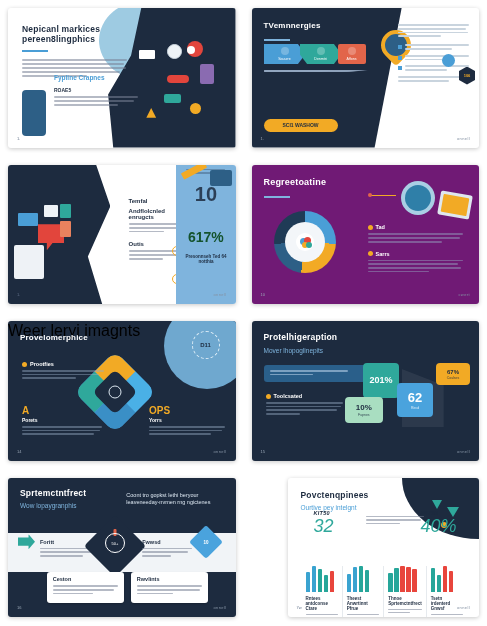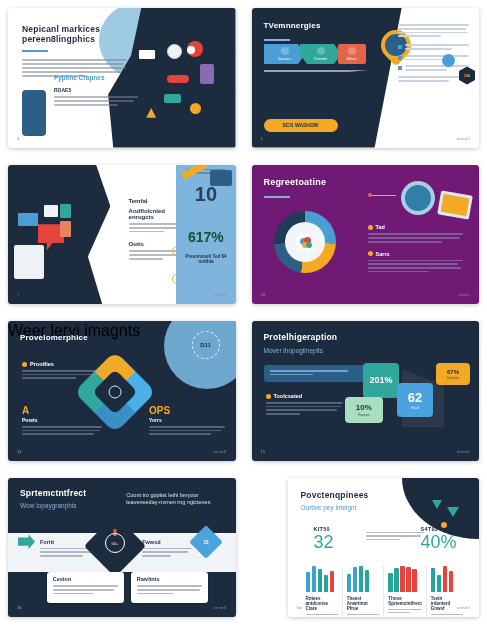"32" .s8 .kpi { font-style: none -> italic; top: 48px -> 32px }
